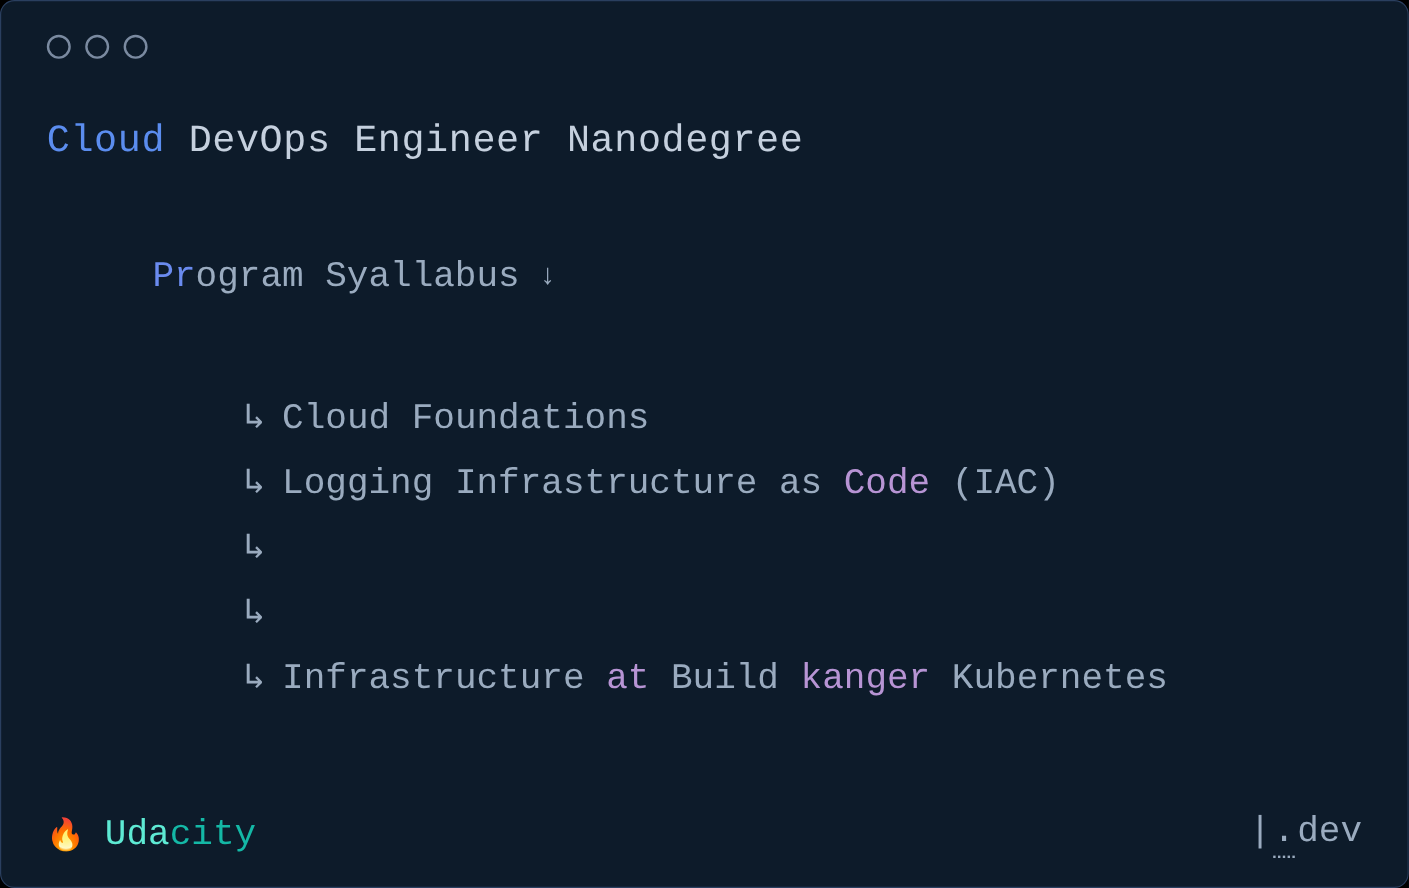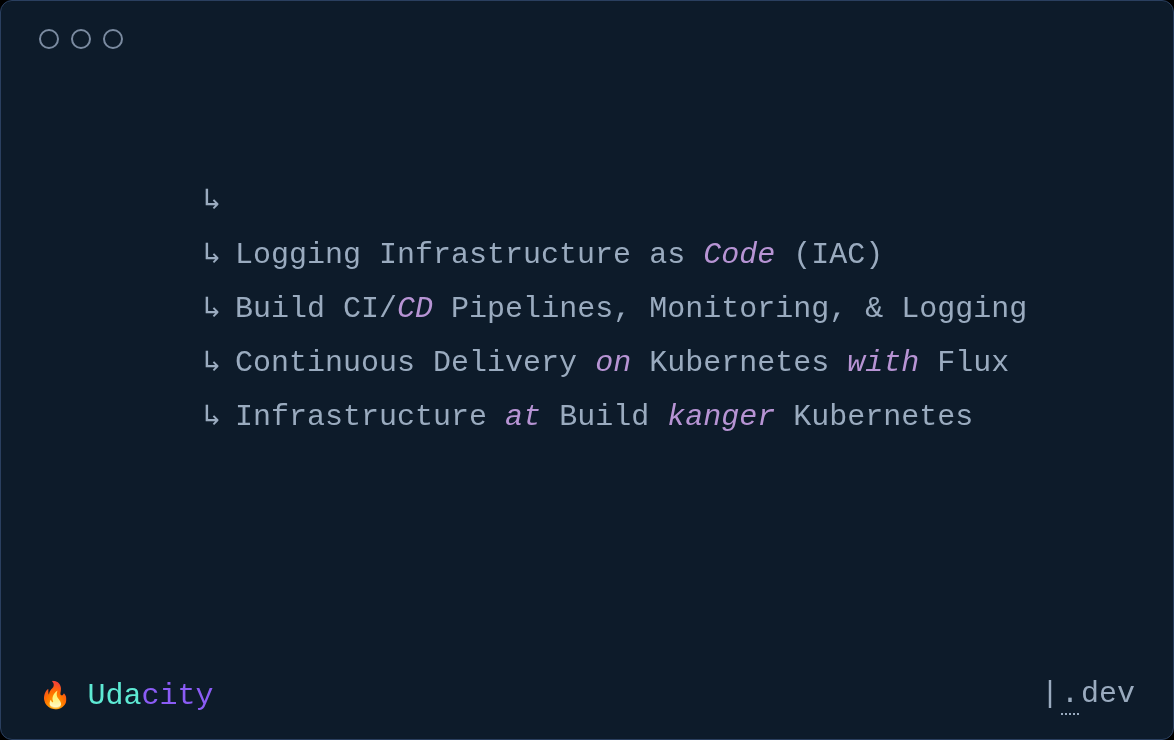"Cloud DevOps Engineer Nanodegree" div.title { html: none -> <div> <span>Cloud</span><span> DevOps Engineer Nanodegree</span> </div> }
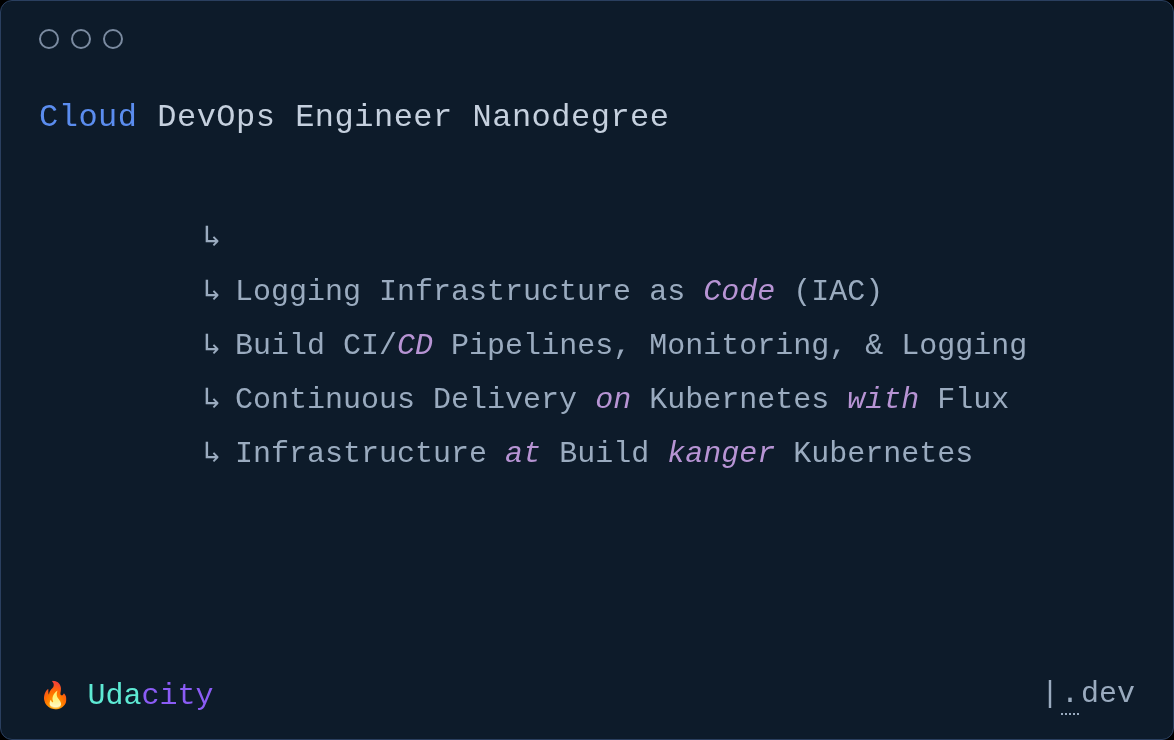"Program Syallabus" div.syllabus-header { html: none -> <div> <span><span>Pr</span><span>ogram Syallabus</span></span> <span>↓</span> </div> }
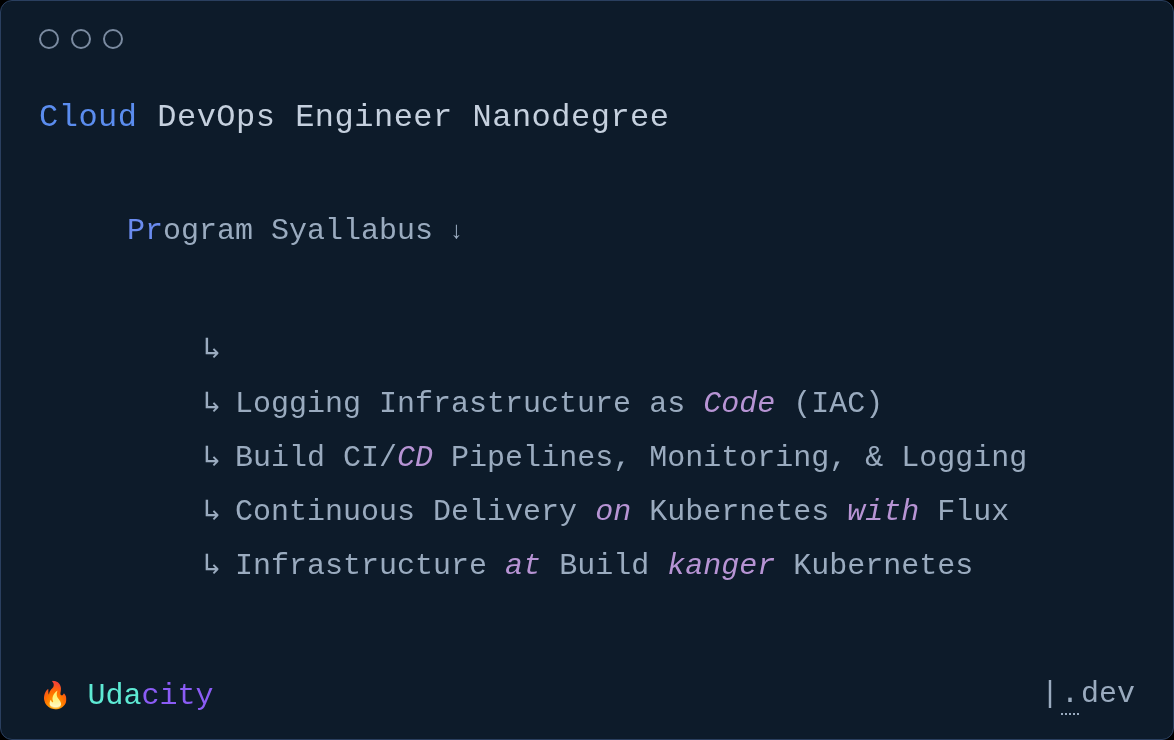"Cloud Foundations" span { html: none -> <span><span>Cloud Foundations</span></span> }
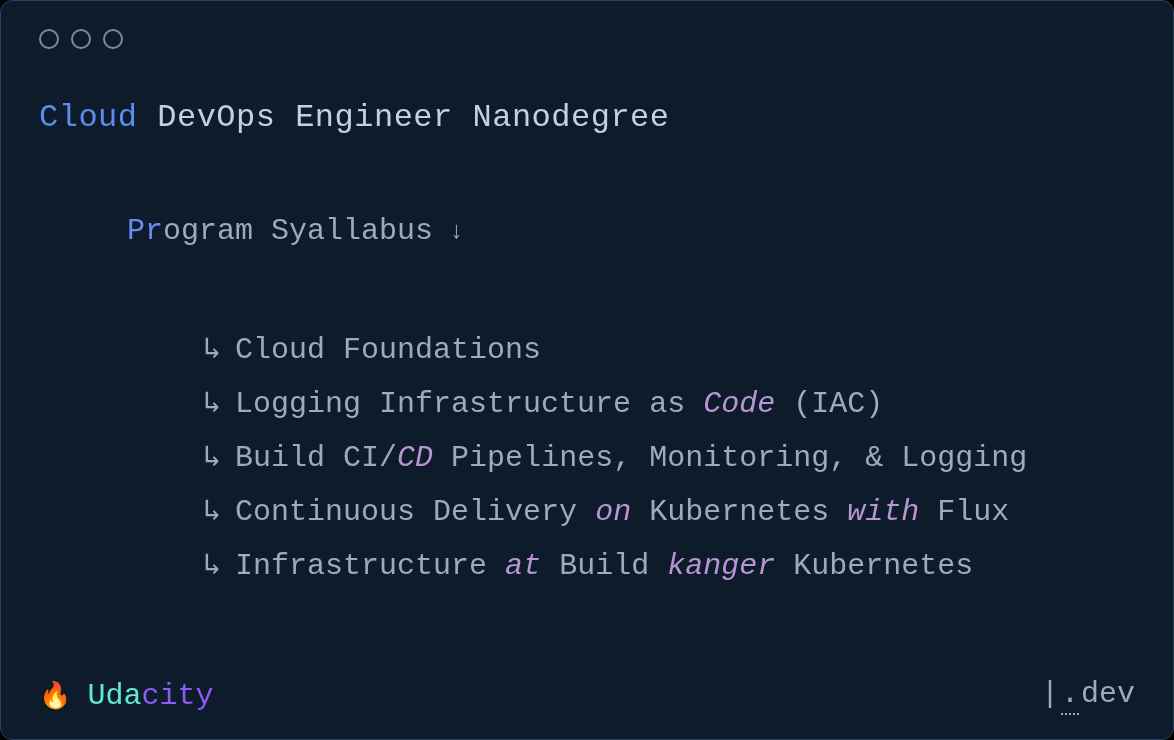"Code" .keyword { font-style: italic -> none }
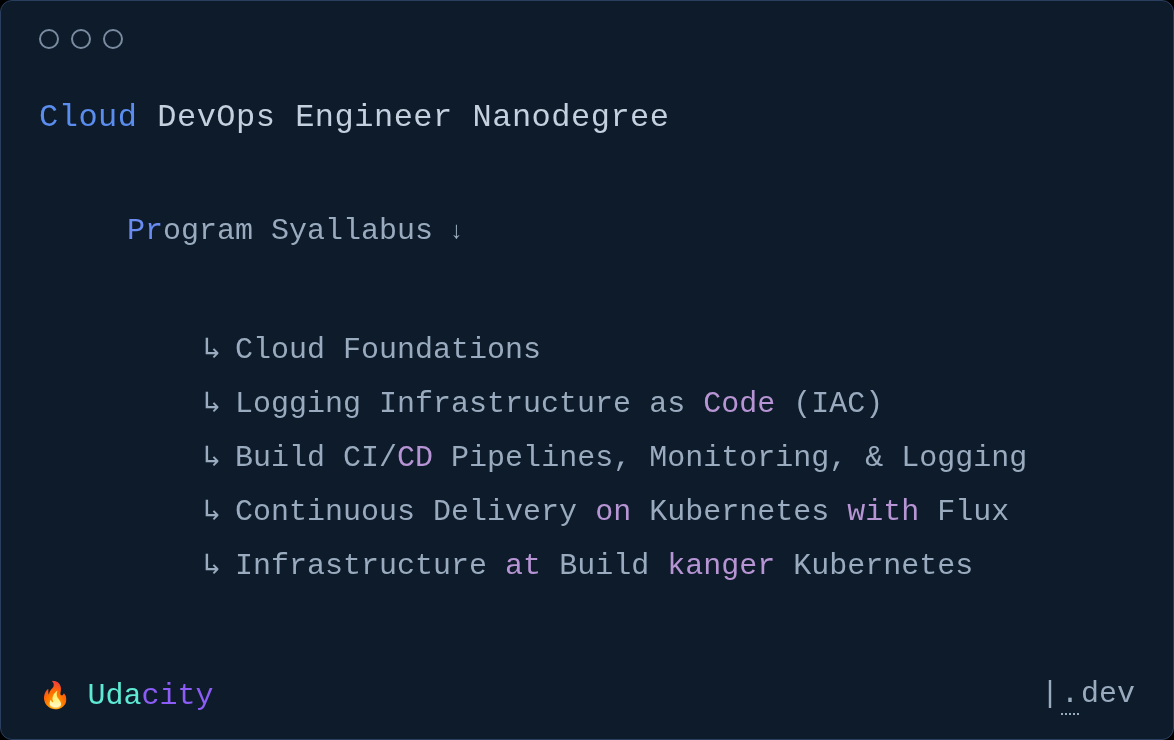"Build CI/CD Pipelines, Monitoring, &" span { html: <span><span>Build CI/</span><span>CD</span><span> Pipelines, Monitoring, &amp; Logging</span></span> -> none }
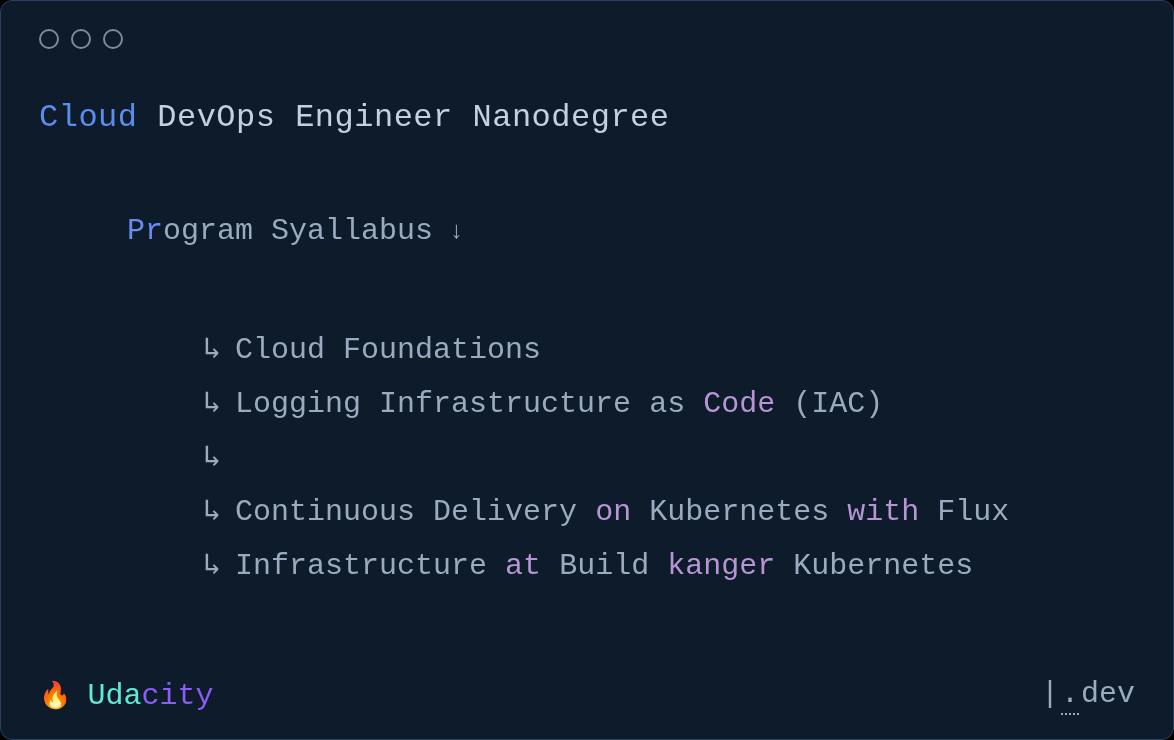"Continuous Delivery on Kubernetes with" span { html: <span><span>Continuous Delivery </span><span>on</span><span> Kubernetes </span><span>with</span><span> Flux</span></span> -> none }
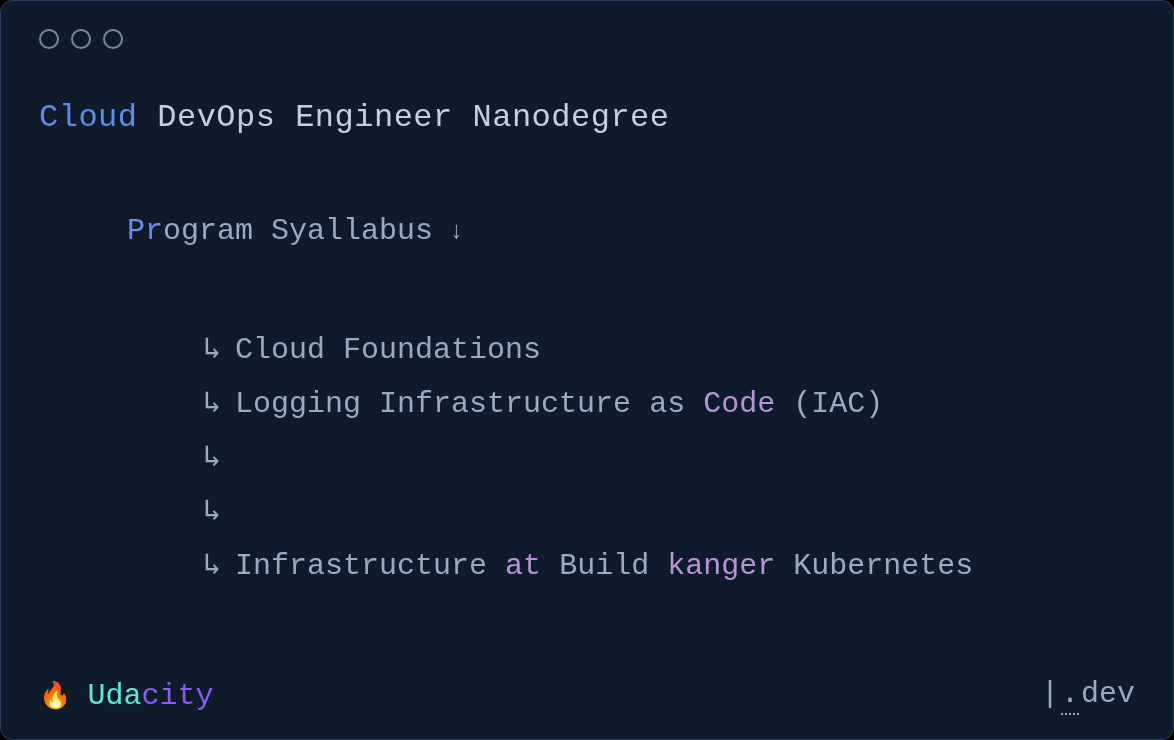"city" .brand-rest { color: #8b5cf6 -> #14b8a6 }
